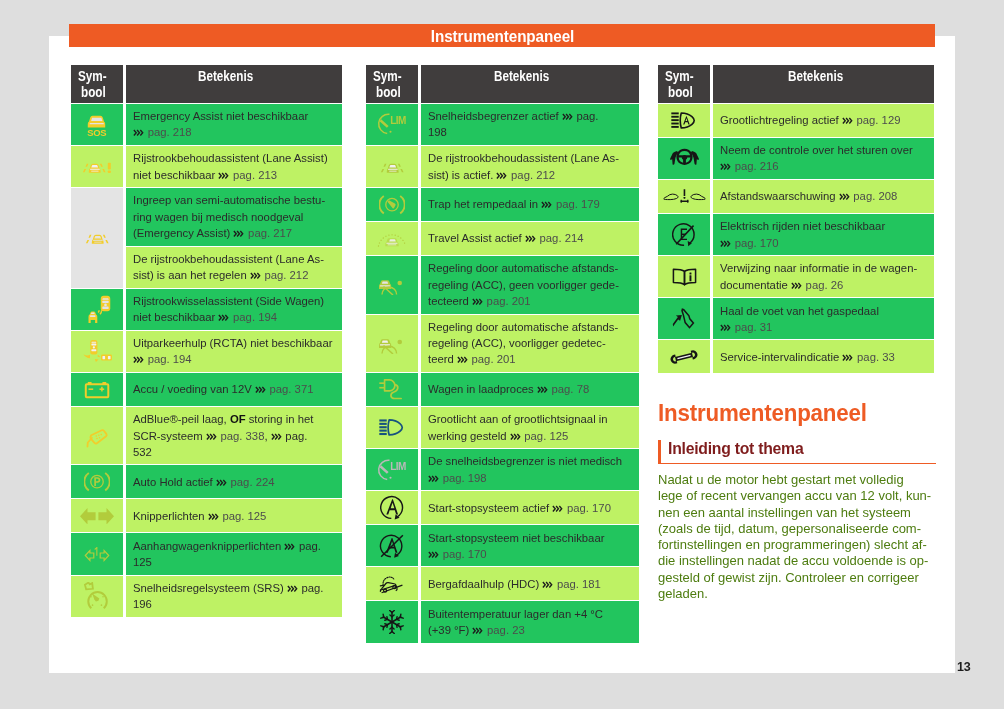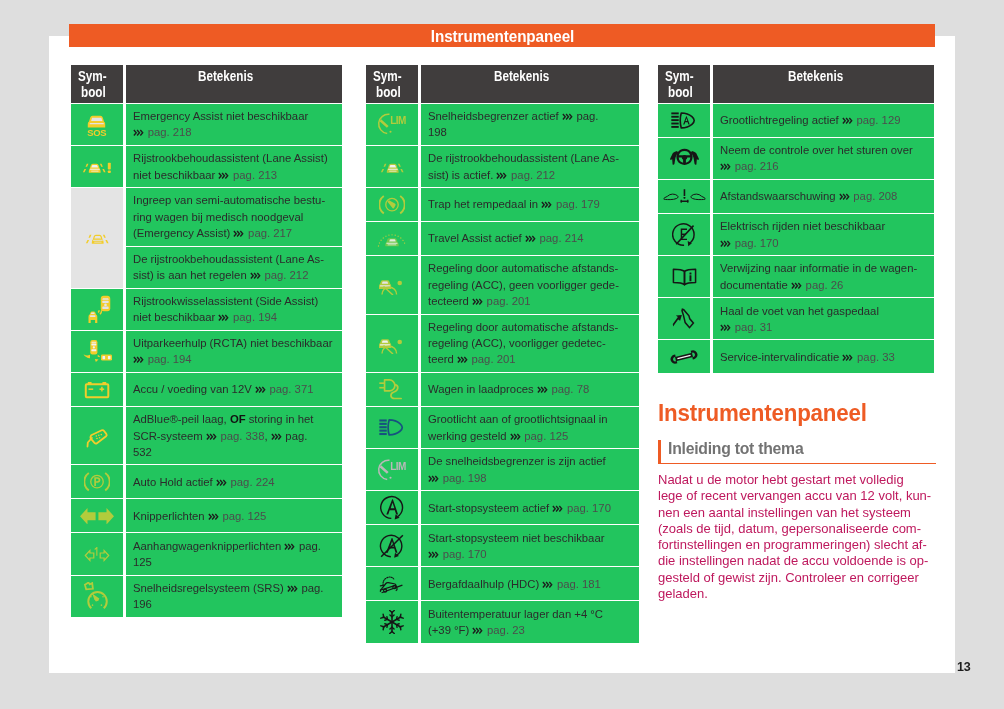"Grootlichtregeling actief pag. 129" tr.b td { background: #22c55e -> #bef264 }
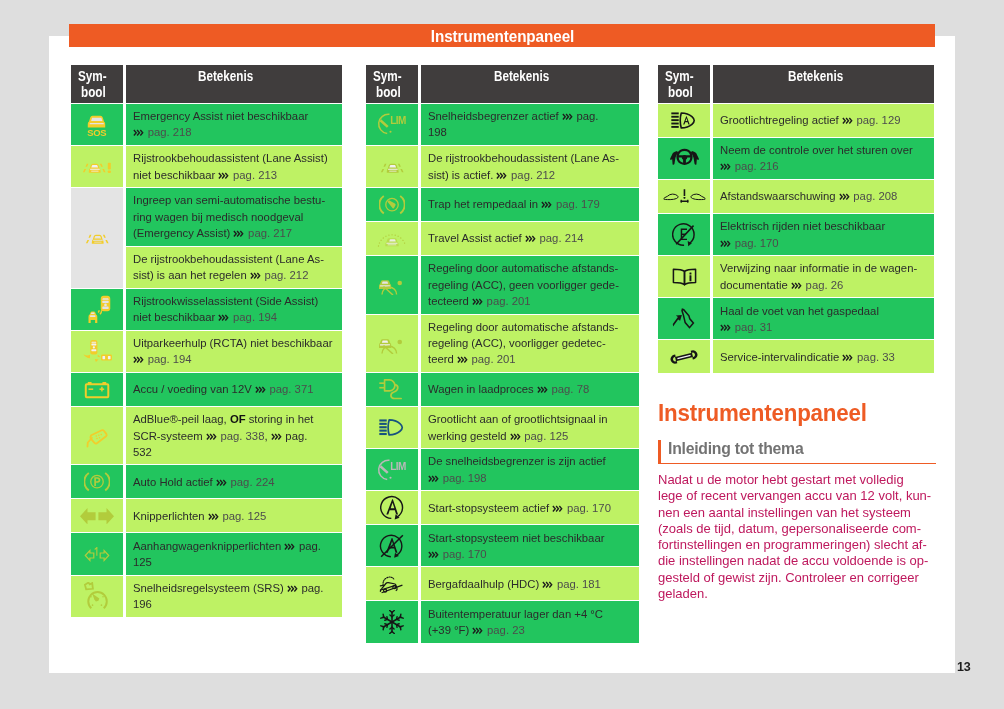"Rijstrookwisselassistent (Side Assist)" span.ln { text: Assist -> Wagen }
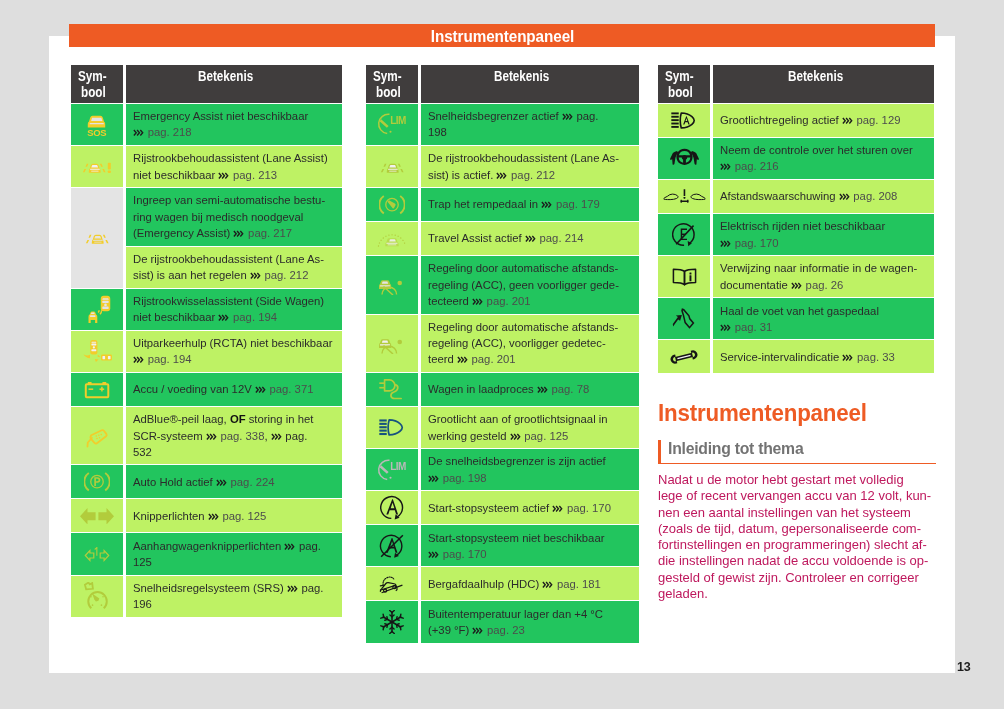"Inleiding tot thema" #art .sub { color: #737373 -> #7f1d1d }
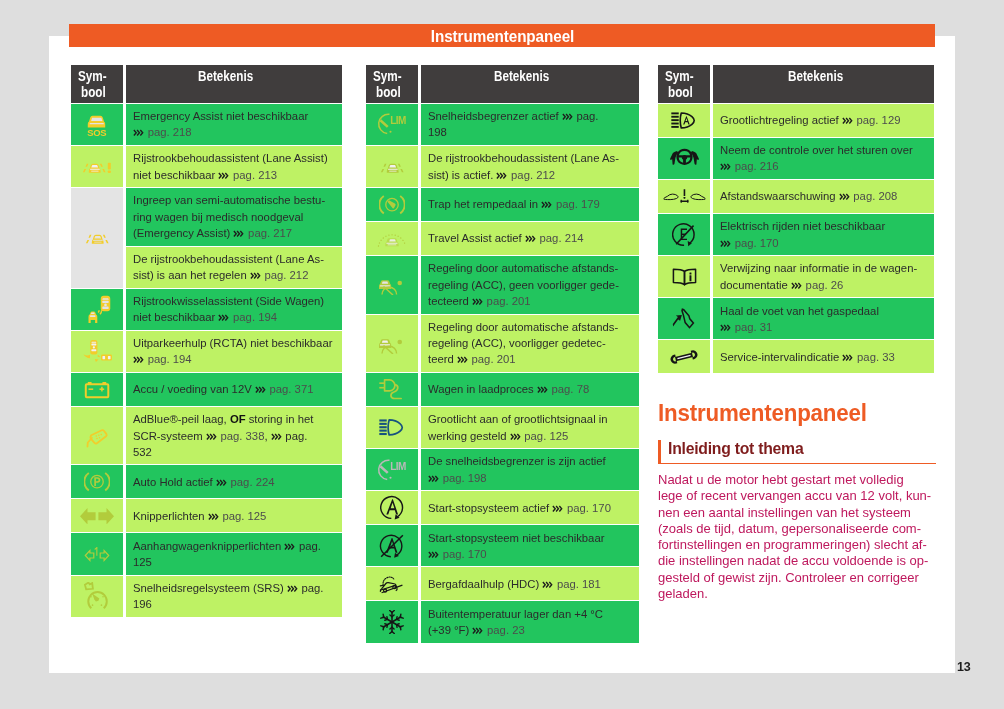"De snelheidsbegrenzer is zijn actief" span.ln { text: zijn actief -> niet medisch }
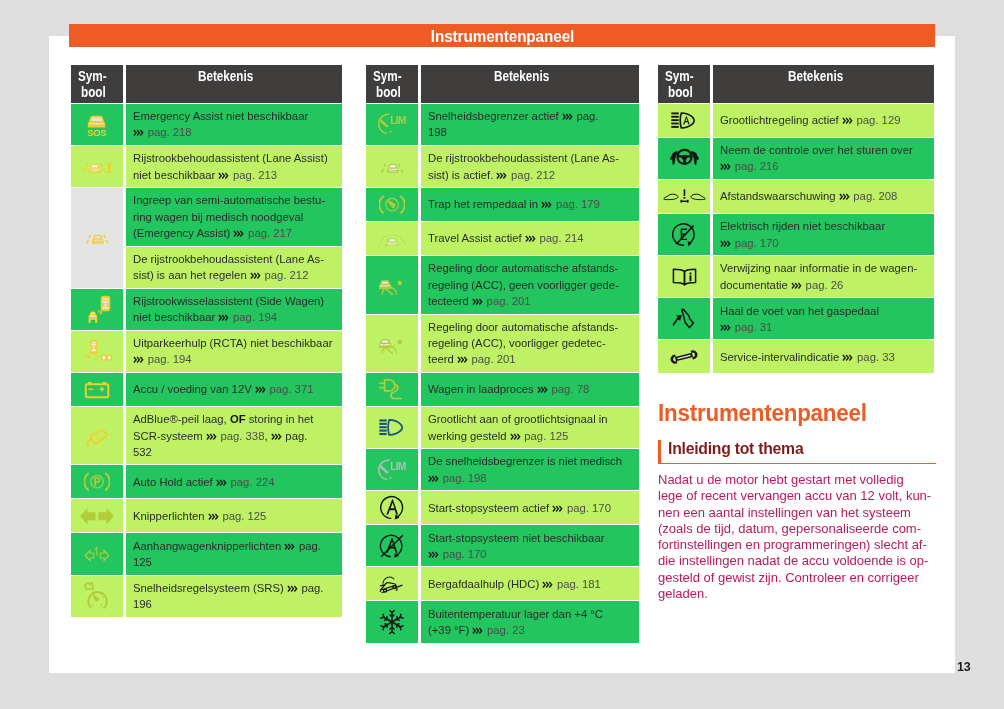"Nadat u de motor hebt" #art p { color: #be185d -> #4d7c0f }
